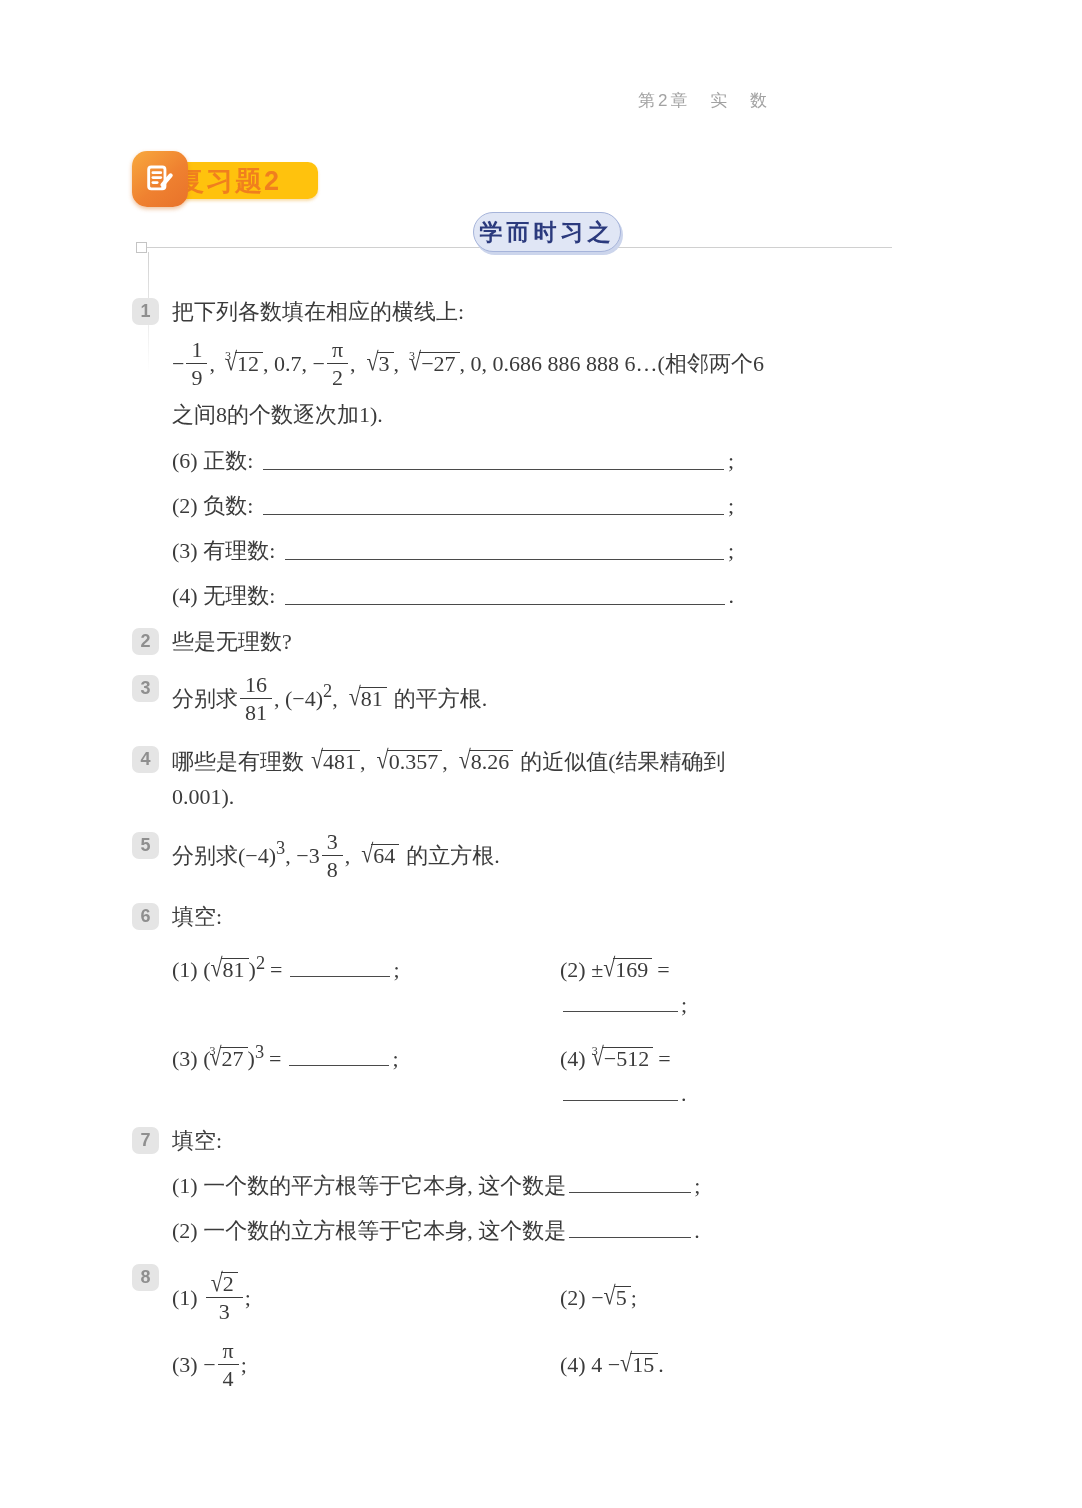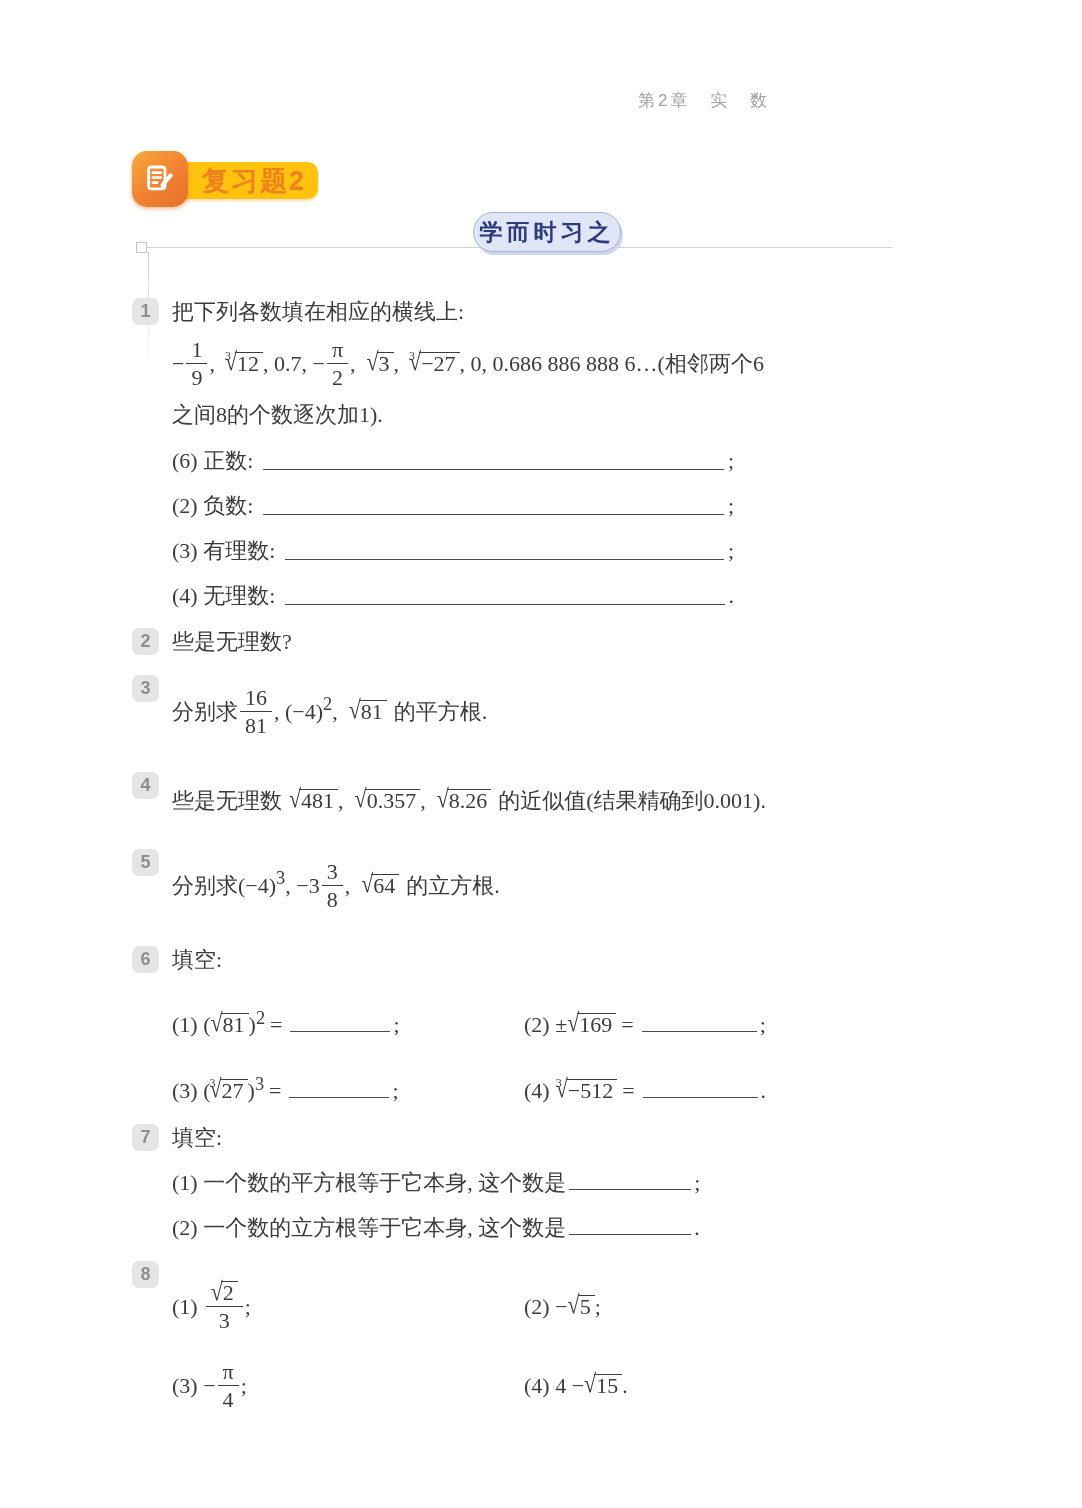"复习题2" .tbanner { justify-content: flex-end -> center }
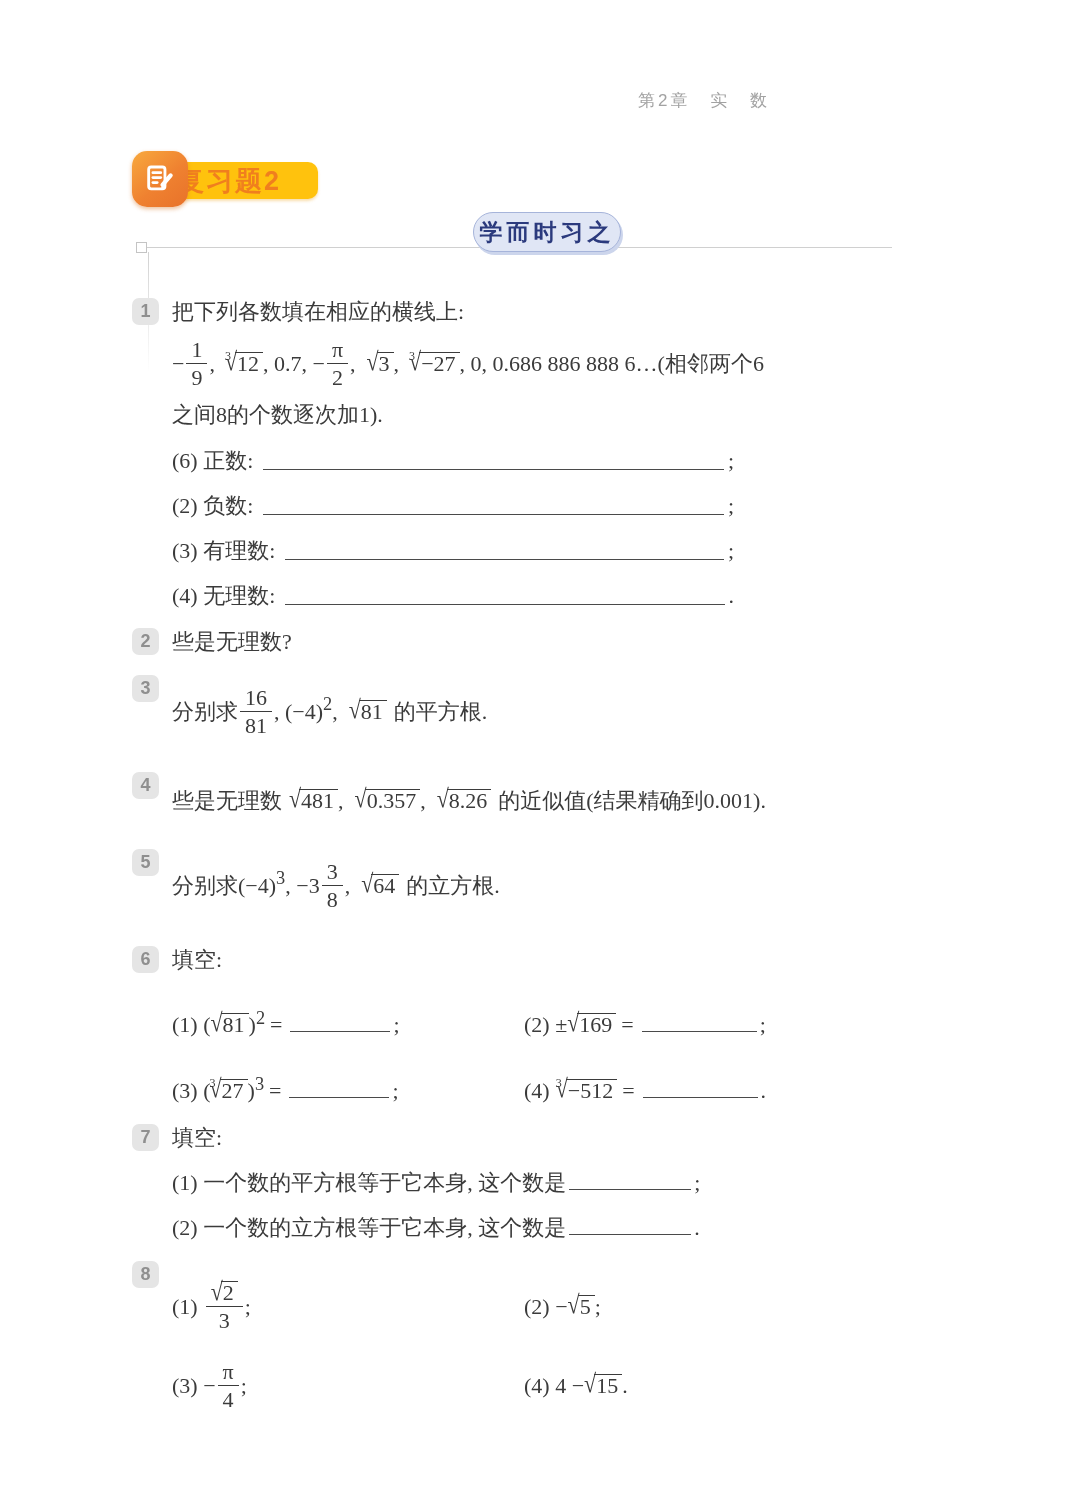"分别求" .mrow { margin: 15px 0 -> 2px 0 }
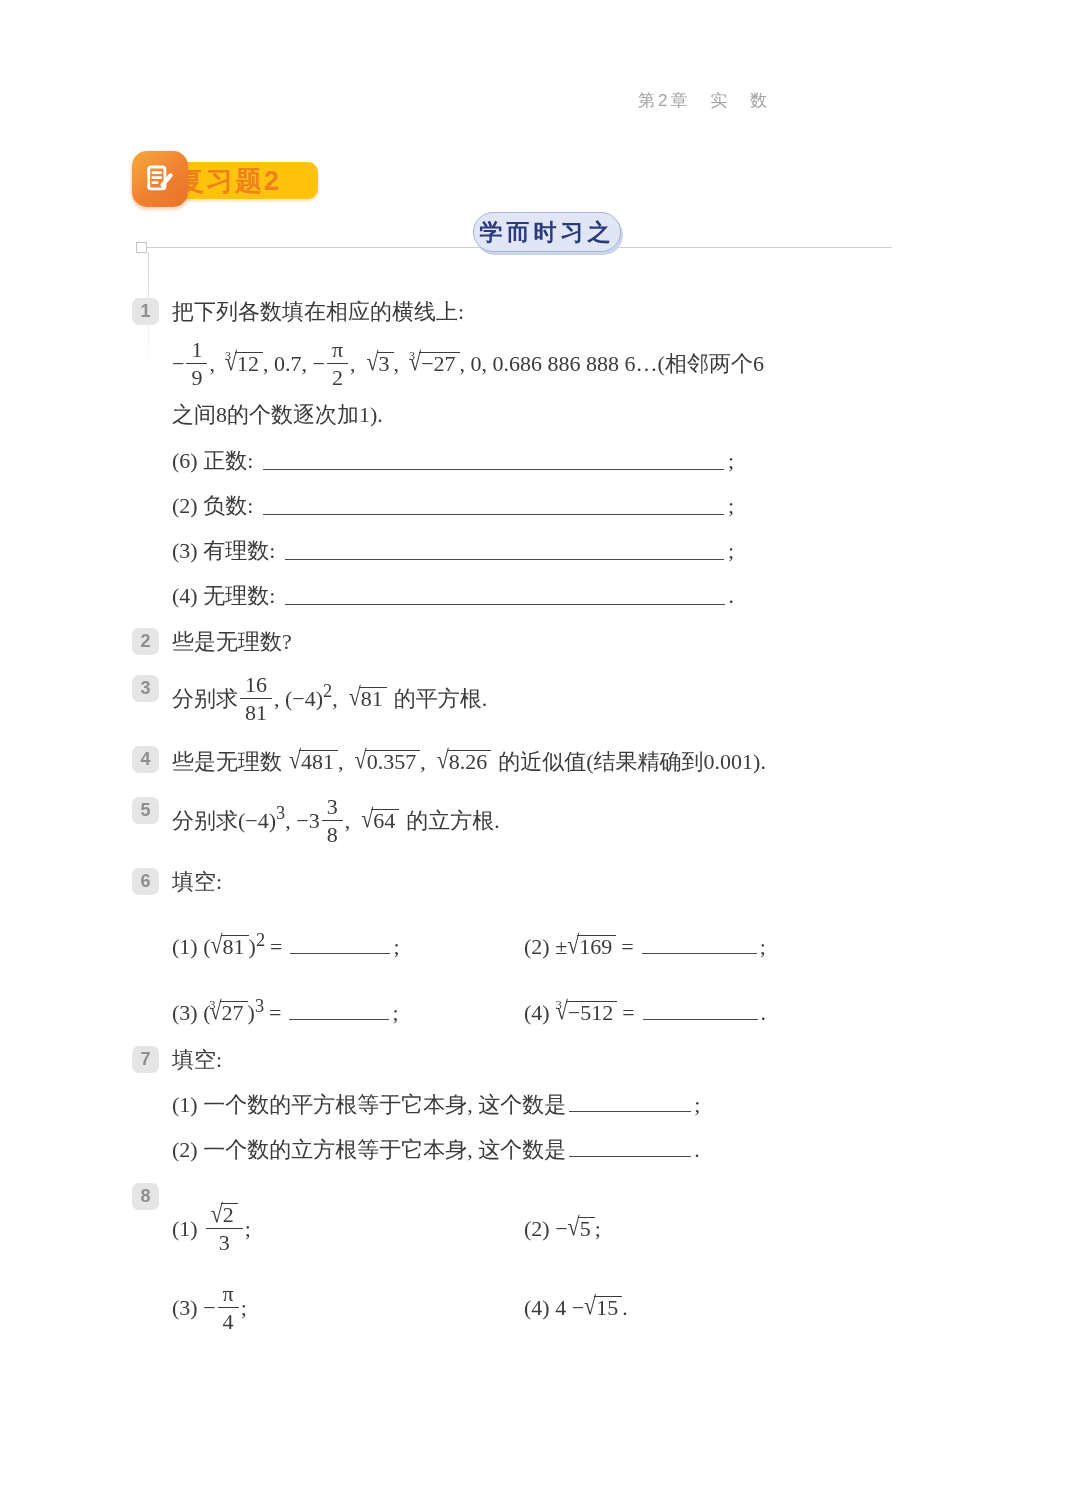"些是无理数" span.mt { text: 些是无 -> 哪些是有 }
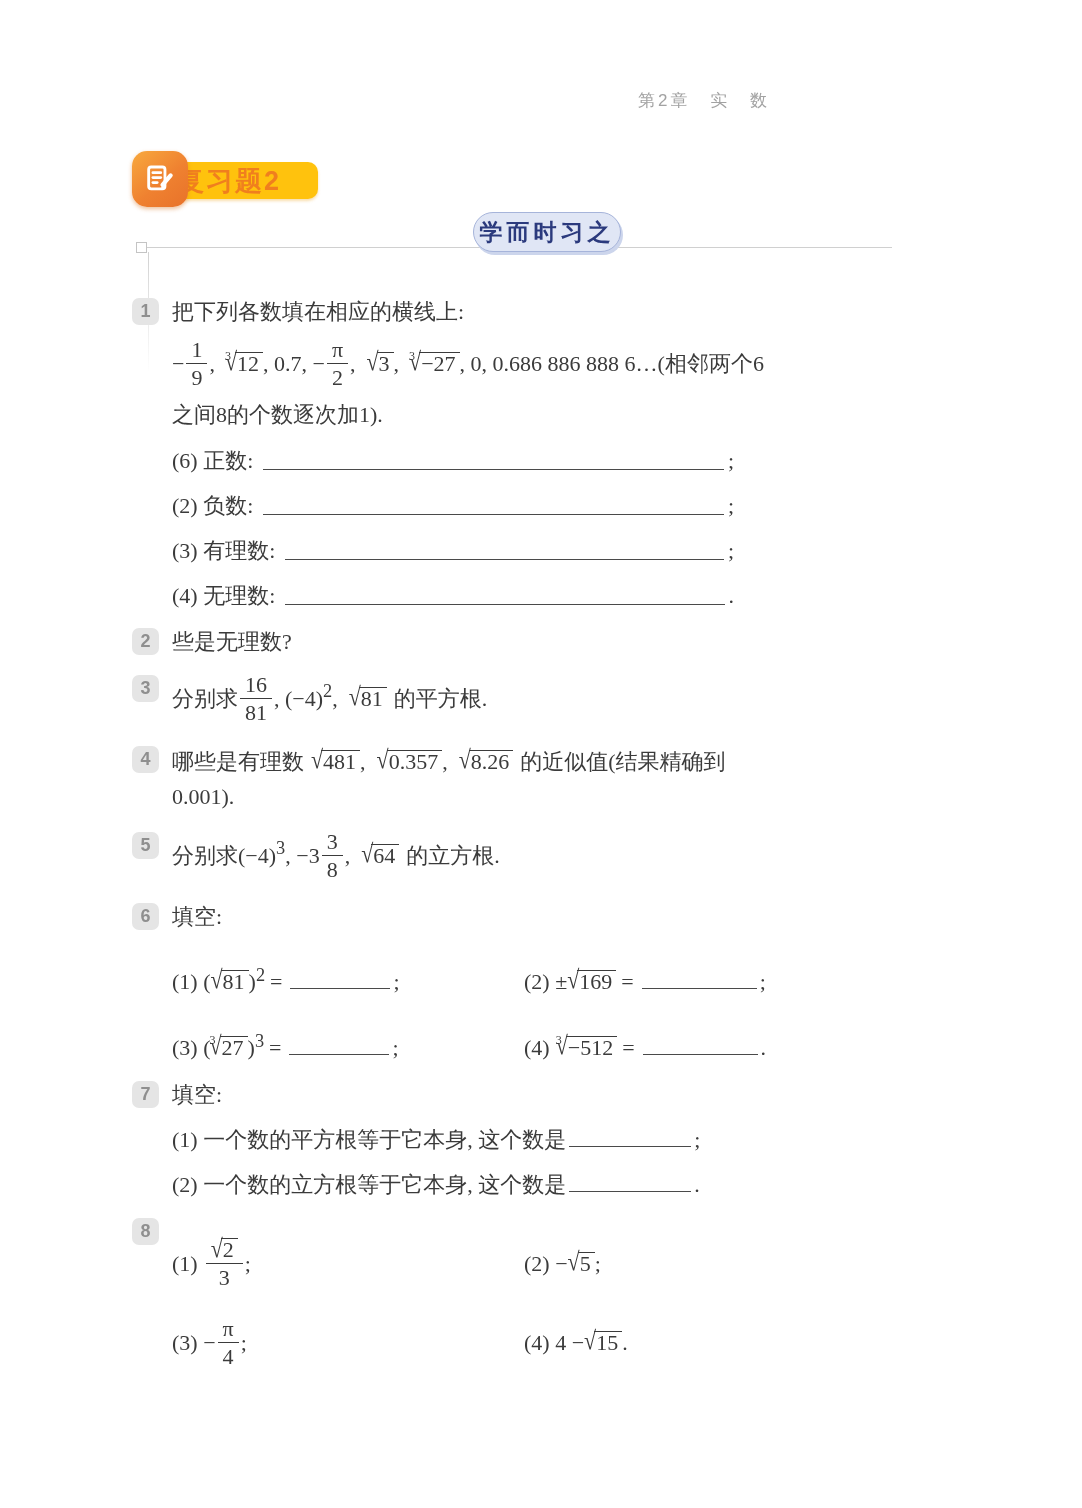"(1) (√81 )2 = ;" .cols { gap: none -> 36px; margin-top: 24px -> 12px }
